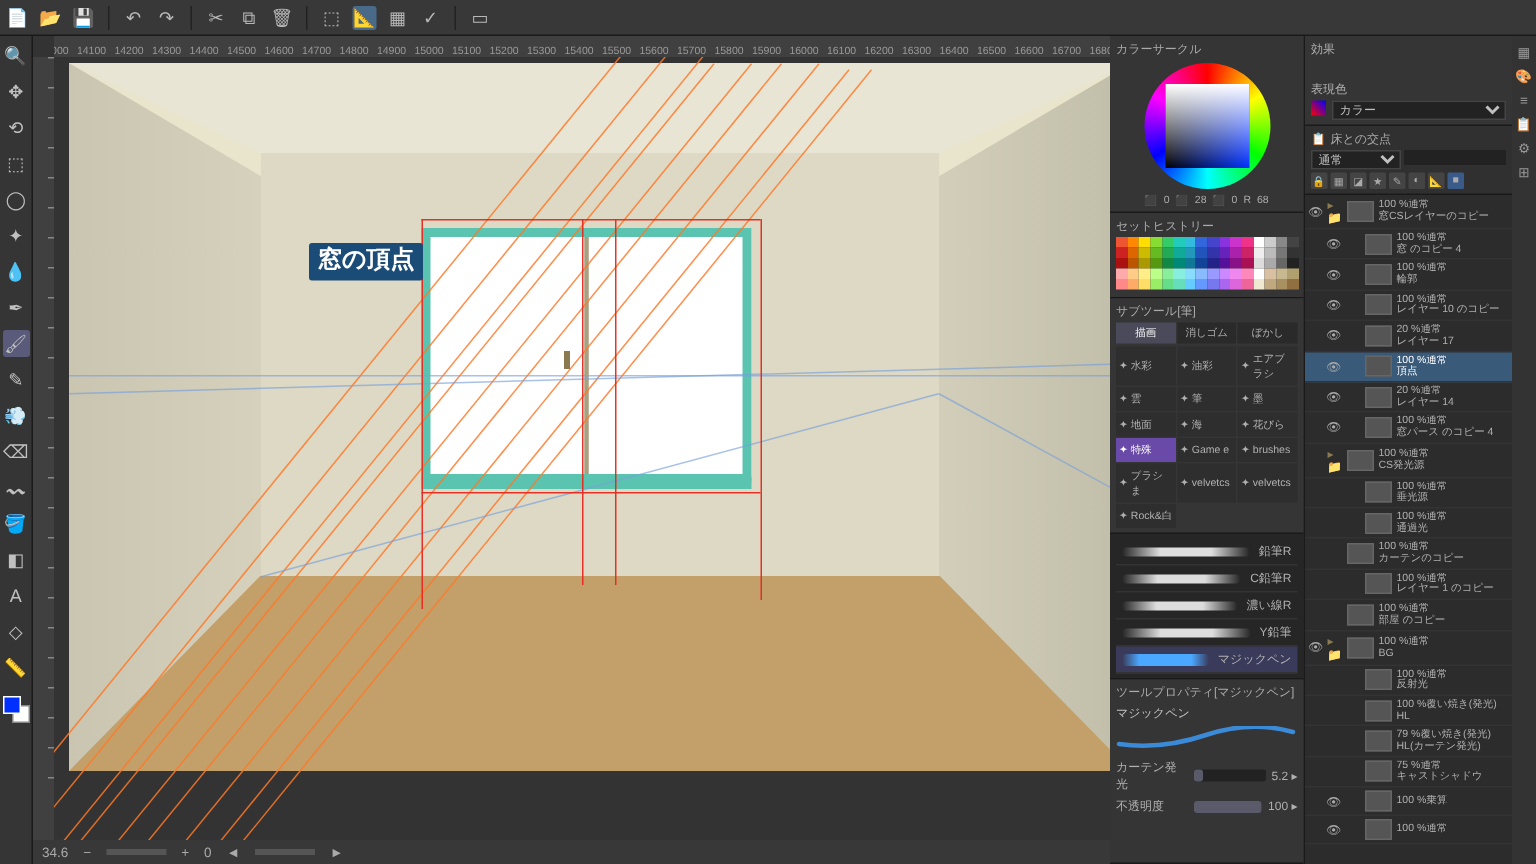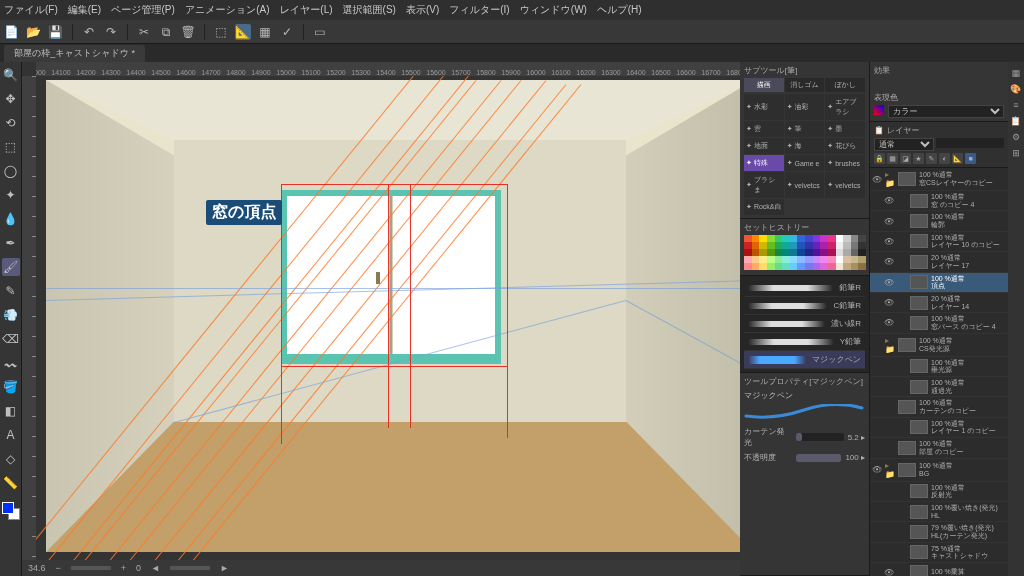"ファイル(F)" div.menubar { html: <div> <span>ファイル(F)</span> <span>編集(E)</span> <span>ページ管理(P)</span> <span>アニメーション(A)</span> <span>レイヤー(L)</span> <span>選択範囲(S)</span> <span>表示(V)</span> <span>フィルター(I)</span> <span>ウィンドウ(W)</span> <span>ヘルプ(H)</span> </div> -> none }
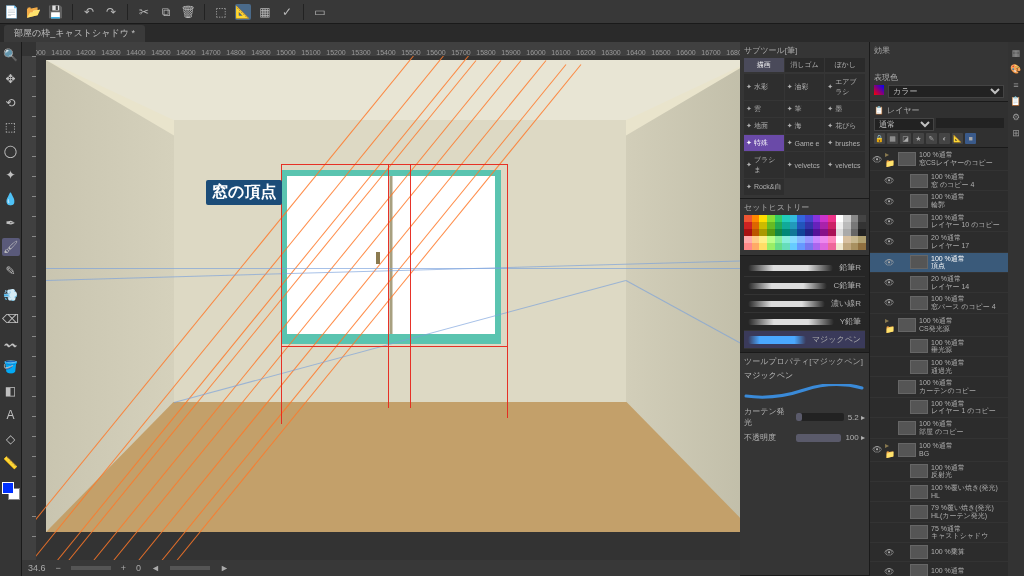"部屋の枠_キャストシャドウ *" div.tabbar { html: <div> <div>部屋の枠_キャストシャドウ *</div> </div> -> none }
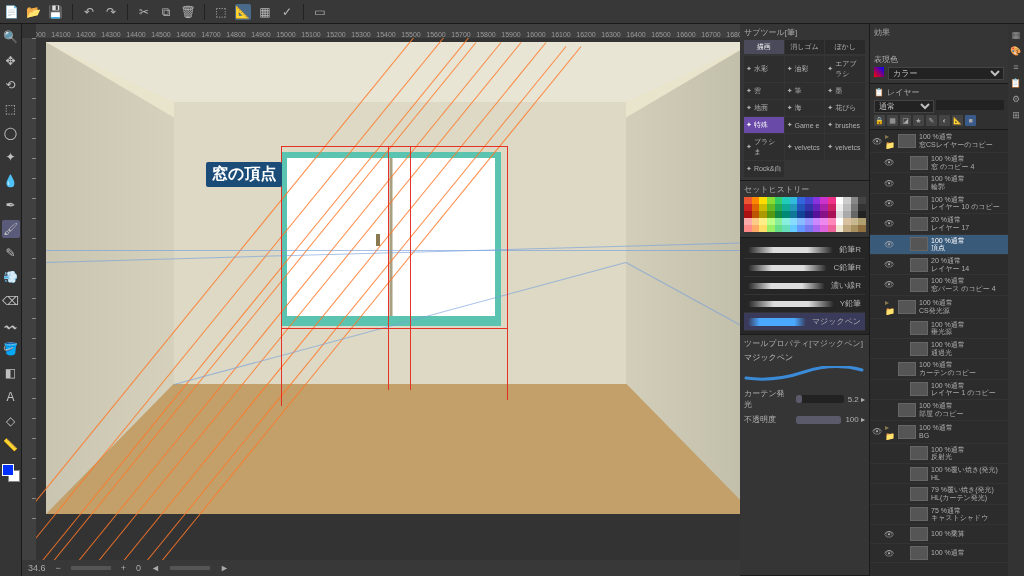"カラーサークル" div.panel { html: none -> <div> <div>カラーサークル</div> <div> <div></div> </div> <div> <span>⬛</span> <span>0</span> <span>⬛</span> <span>28</span> <span>⬛</span> <span>0</span> <span>R</span> <span>68</span> </div> </div> }
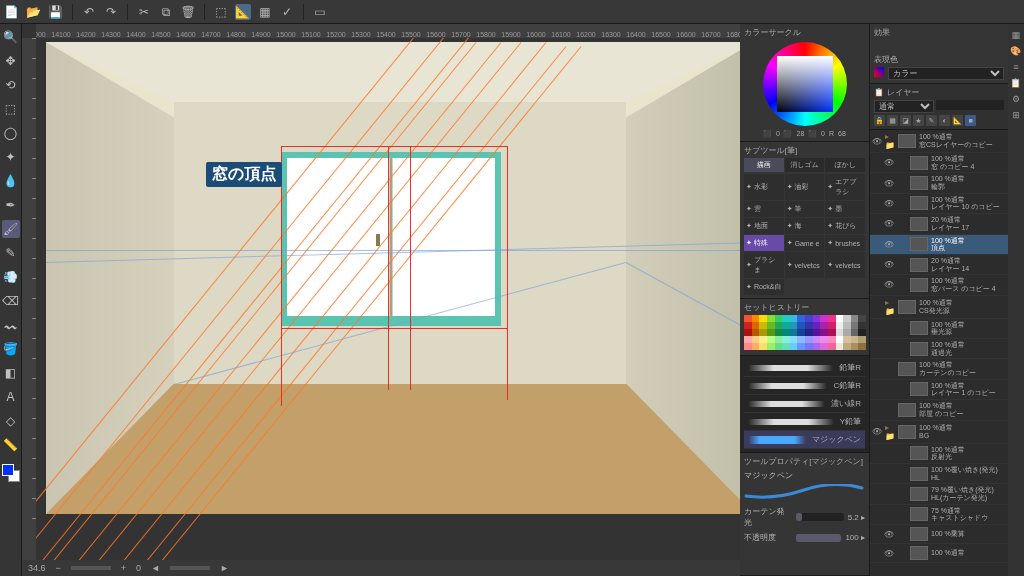"レイヤー" span { text: レイヤー -> 床との交点 }
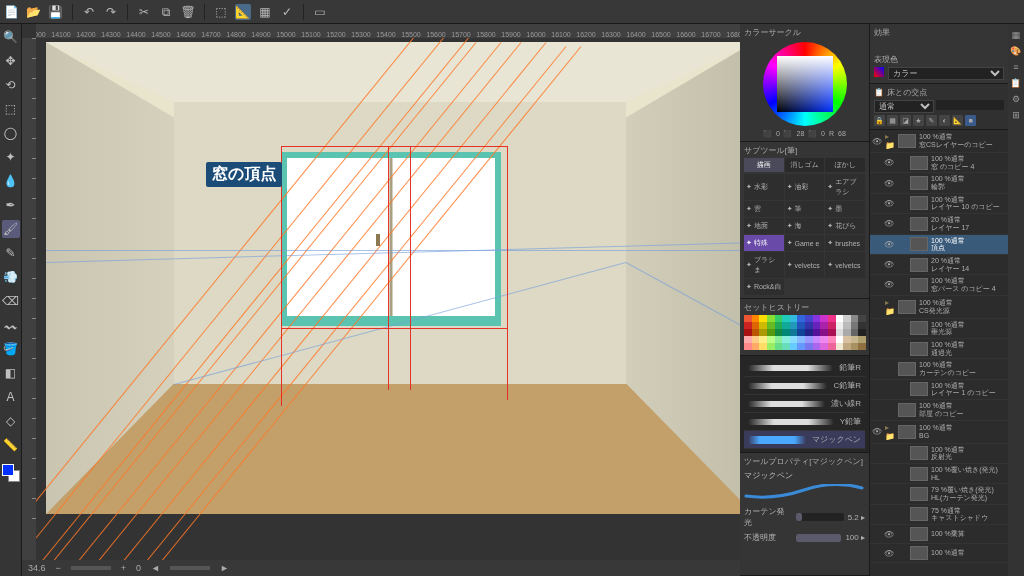"サブツール[筆]" div.panel { order: before "セットヒストリー" -> after "セットヒストリー" }
